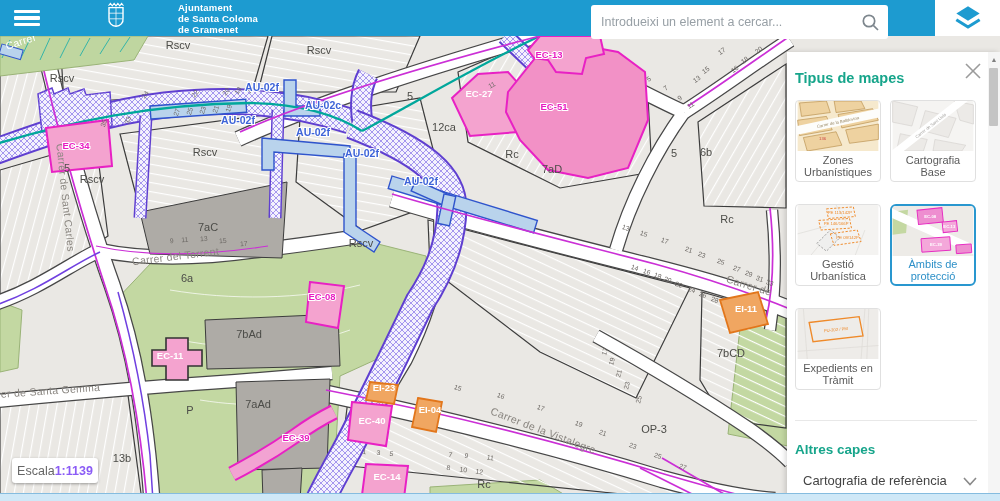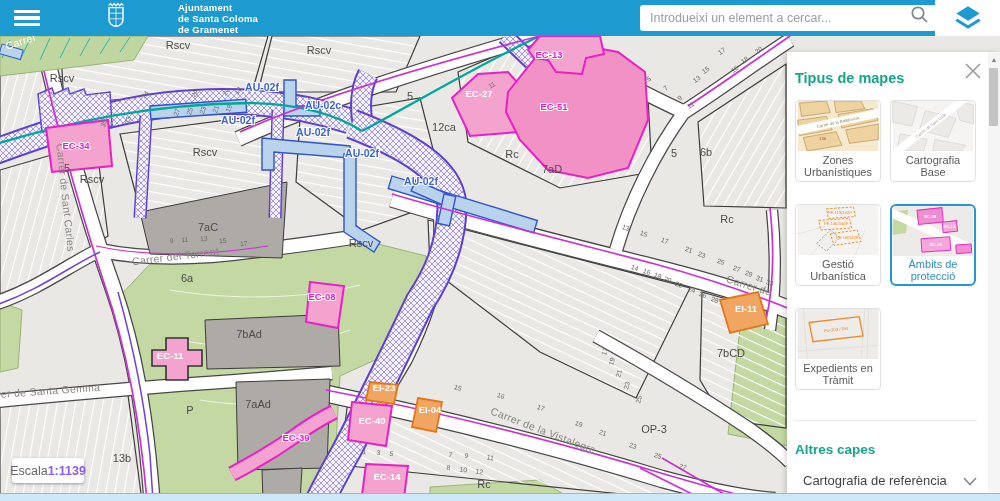"Introdueixi un element a cercar..." #searchwrap { align-items: none -> center; height: 26px -> 34px; left: 640px -> 591px }
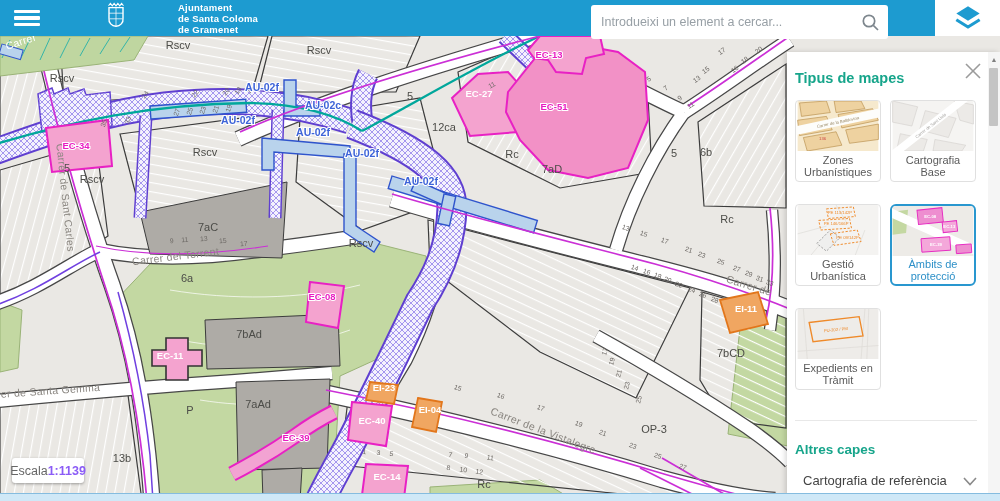"Escala" #scalebox { width: 72px -> 86px }
